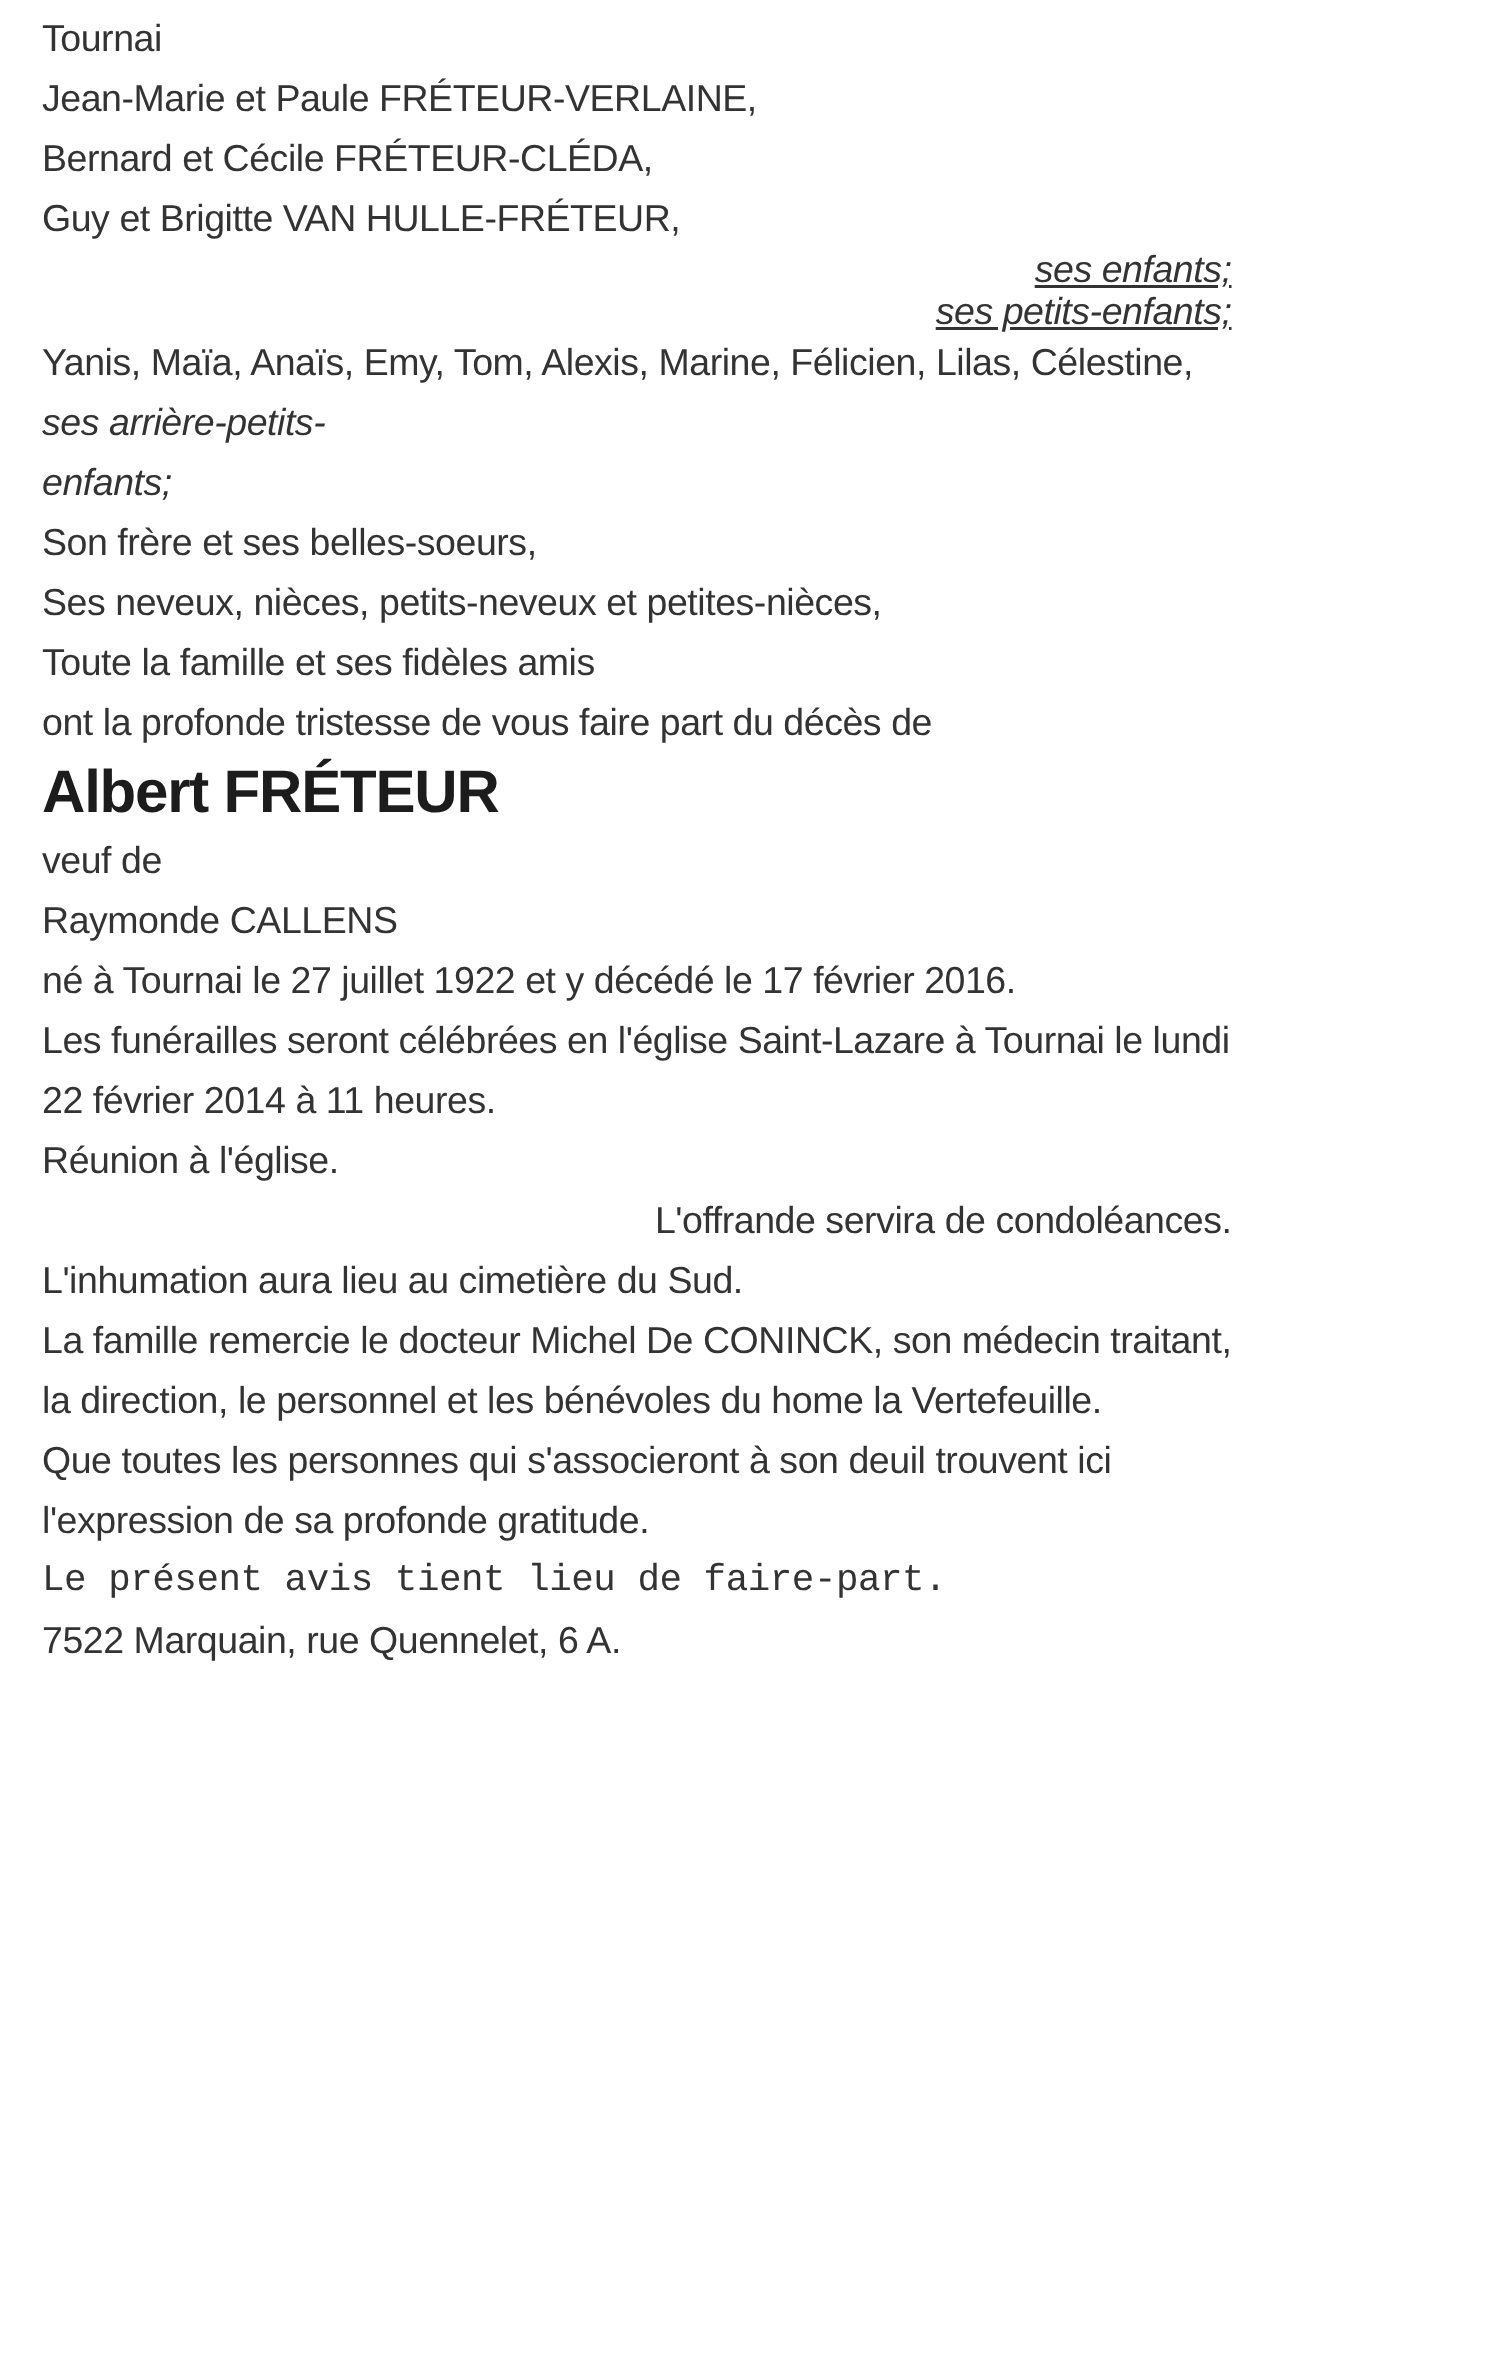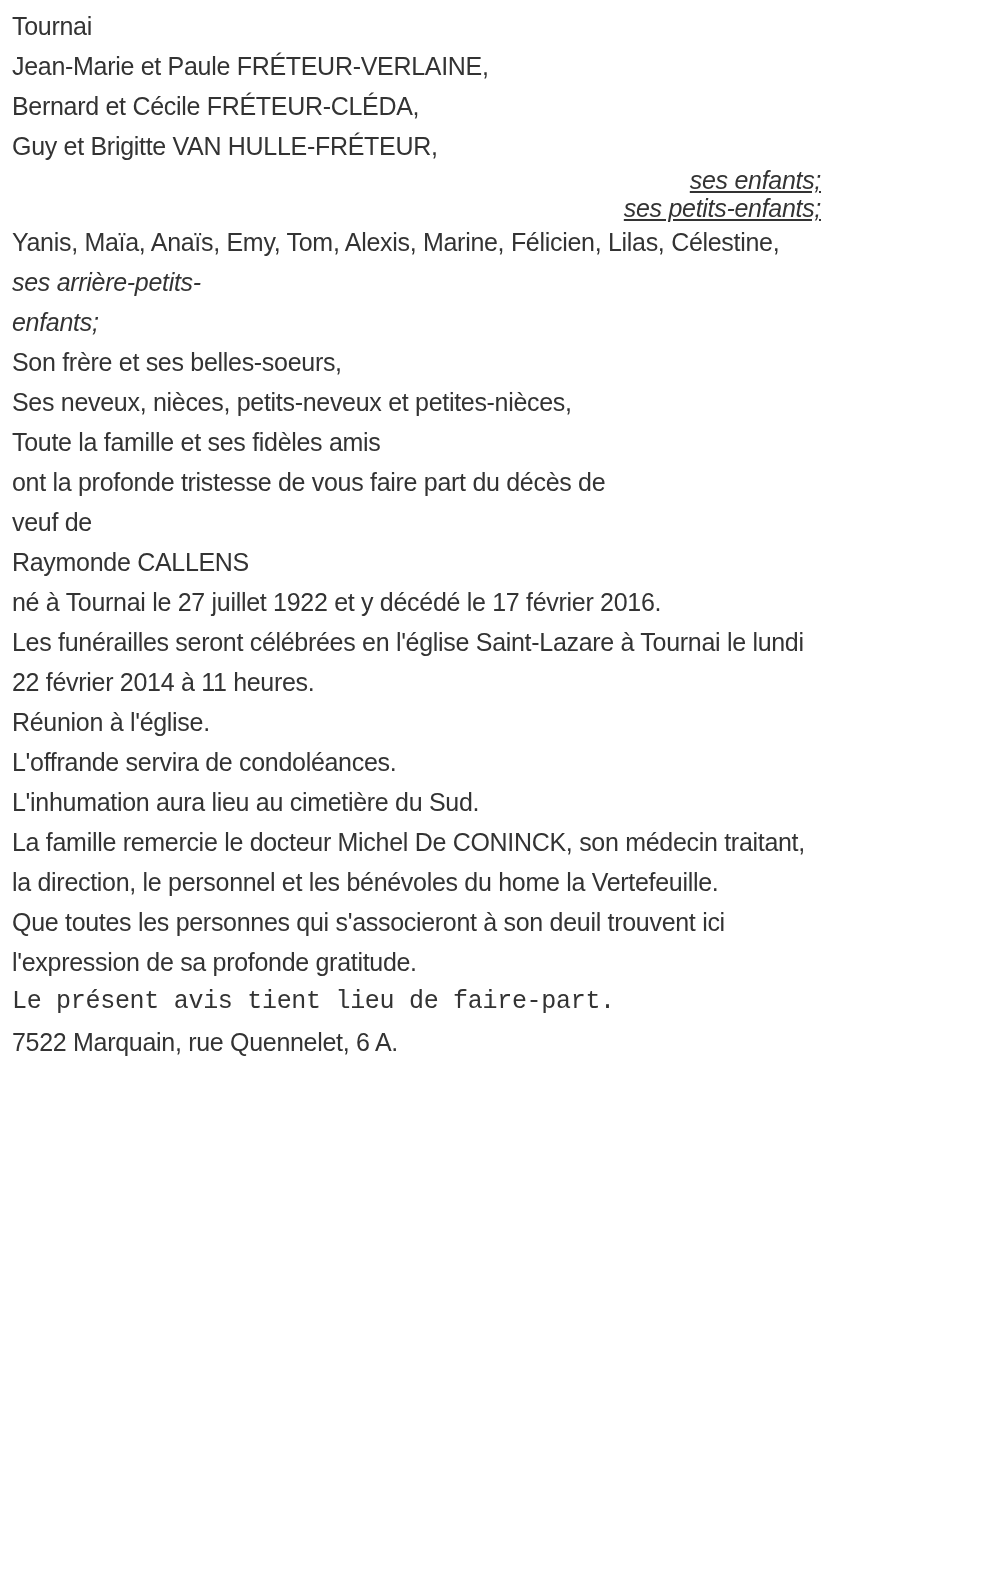"Tournai" .page { padding: 6px 14px 0 12px -> 6px 14px 0 28px }
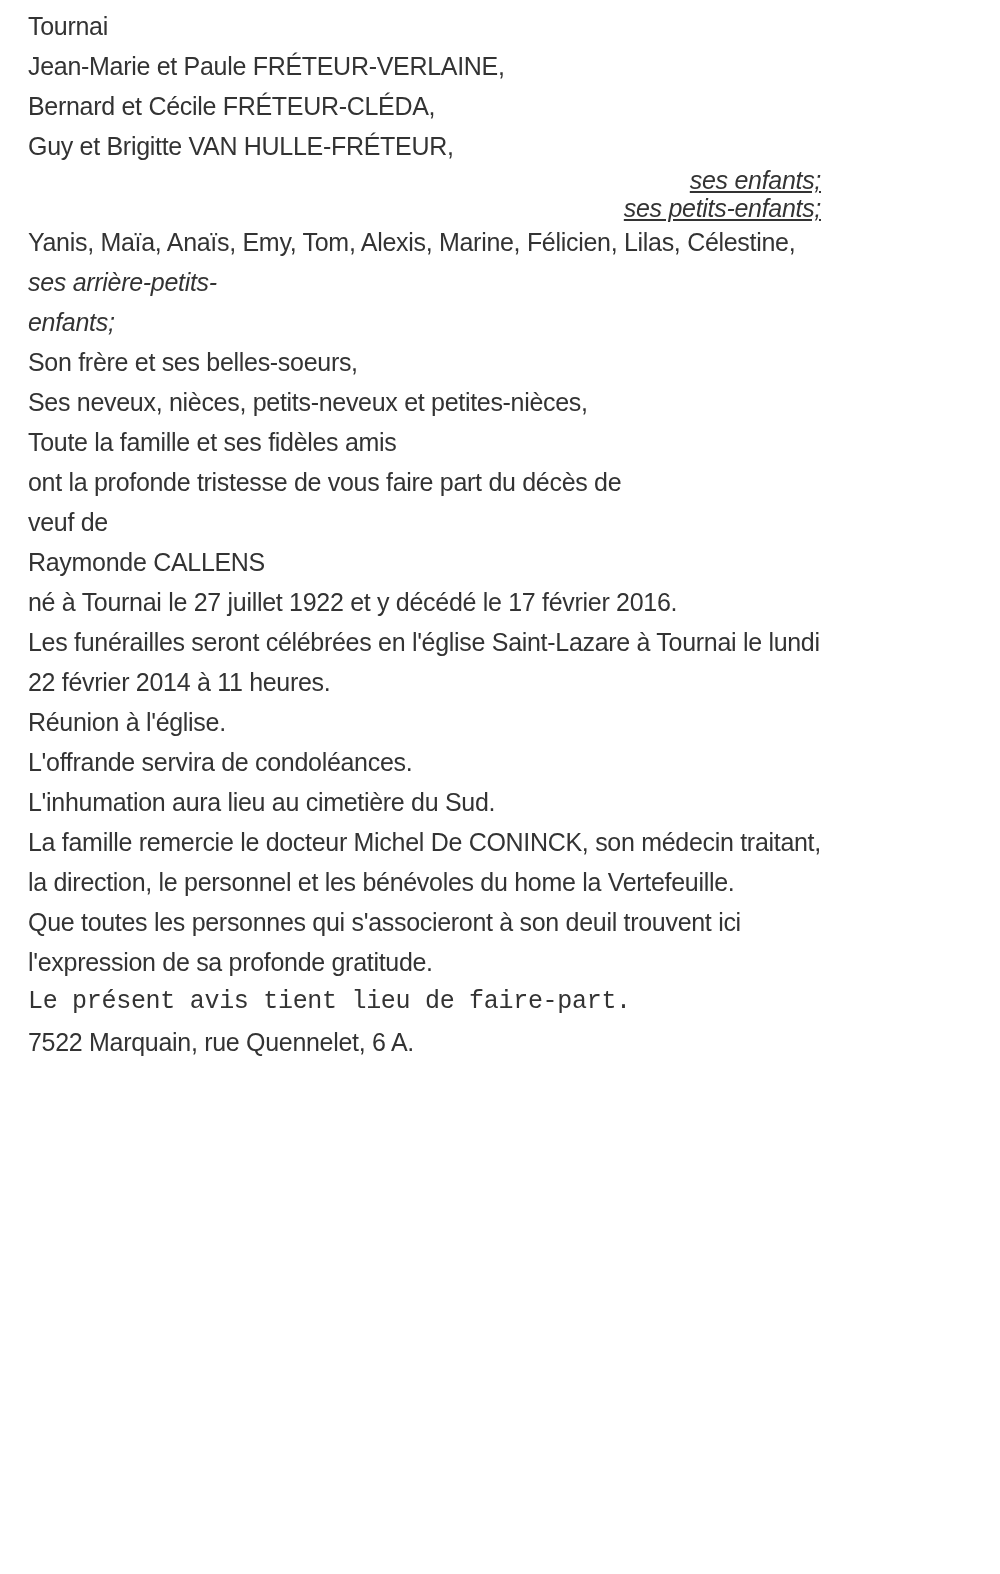"Albert FRÉTEUR" h1.title { html: none -> <h1>Albert FRÉTEUR</h1> }
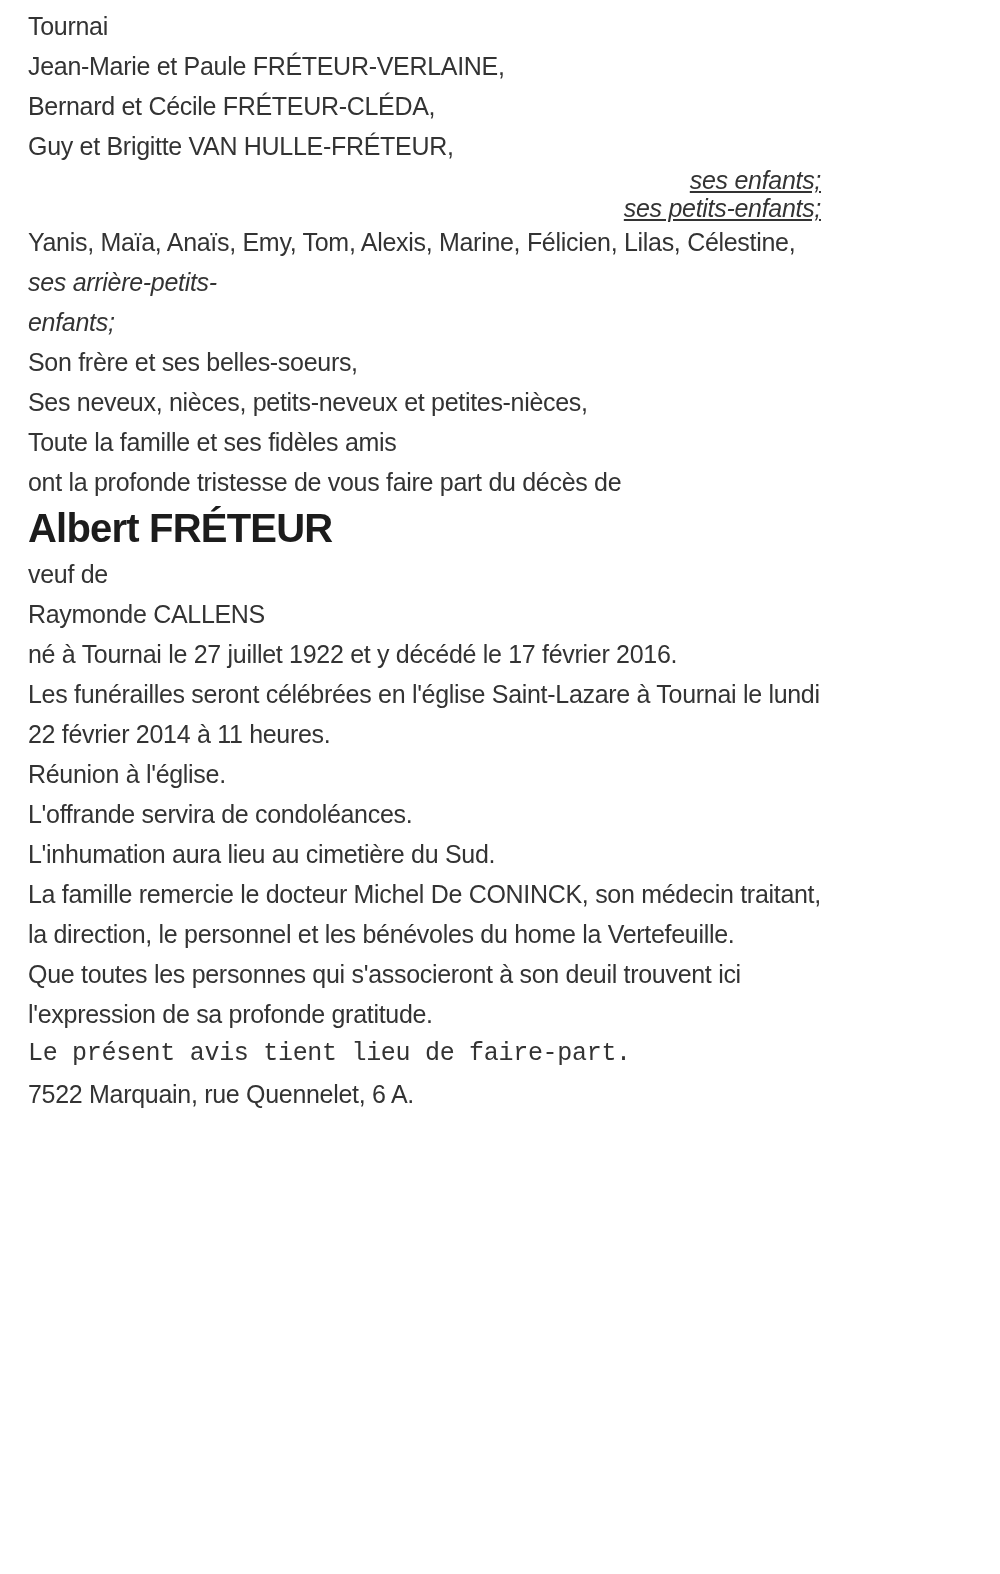"L'offrande servira de condoléances." .offering { text-align: none -> right }
